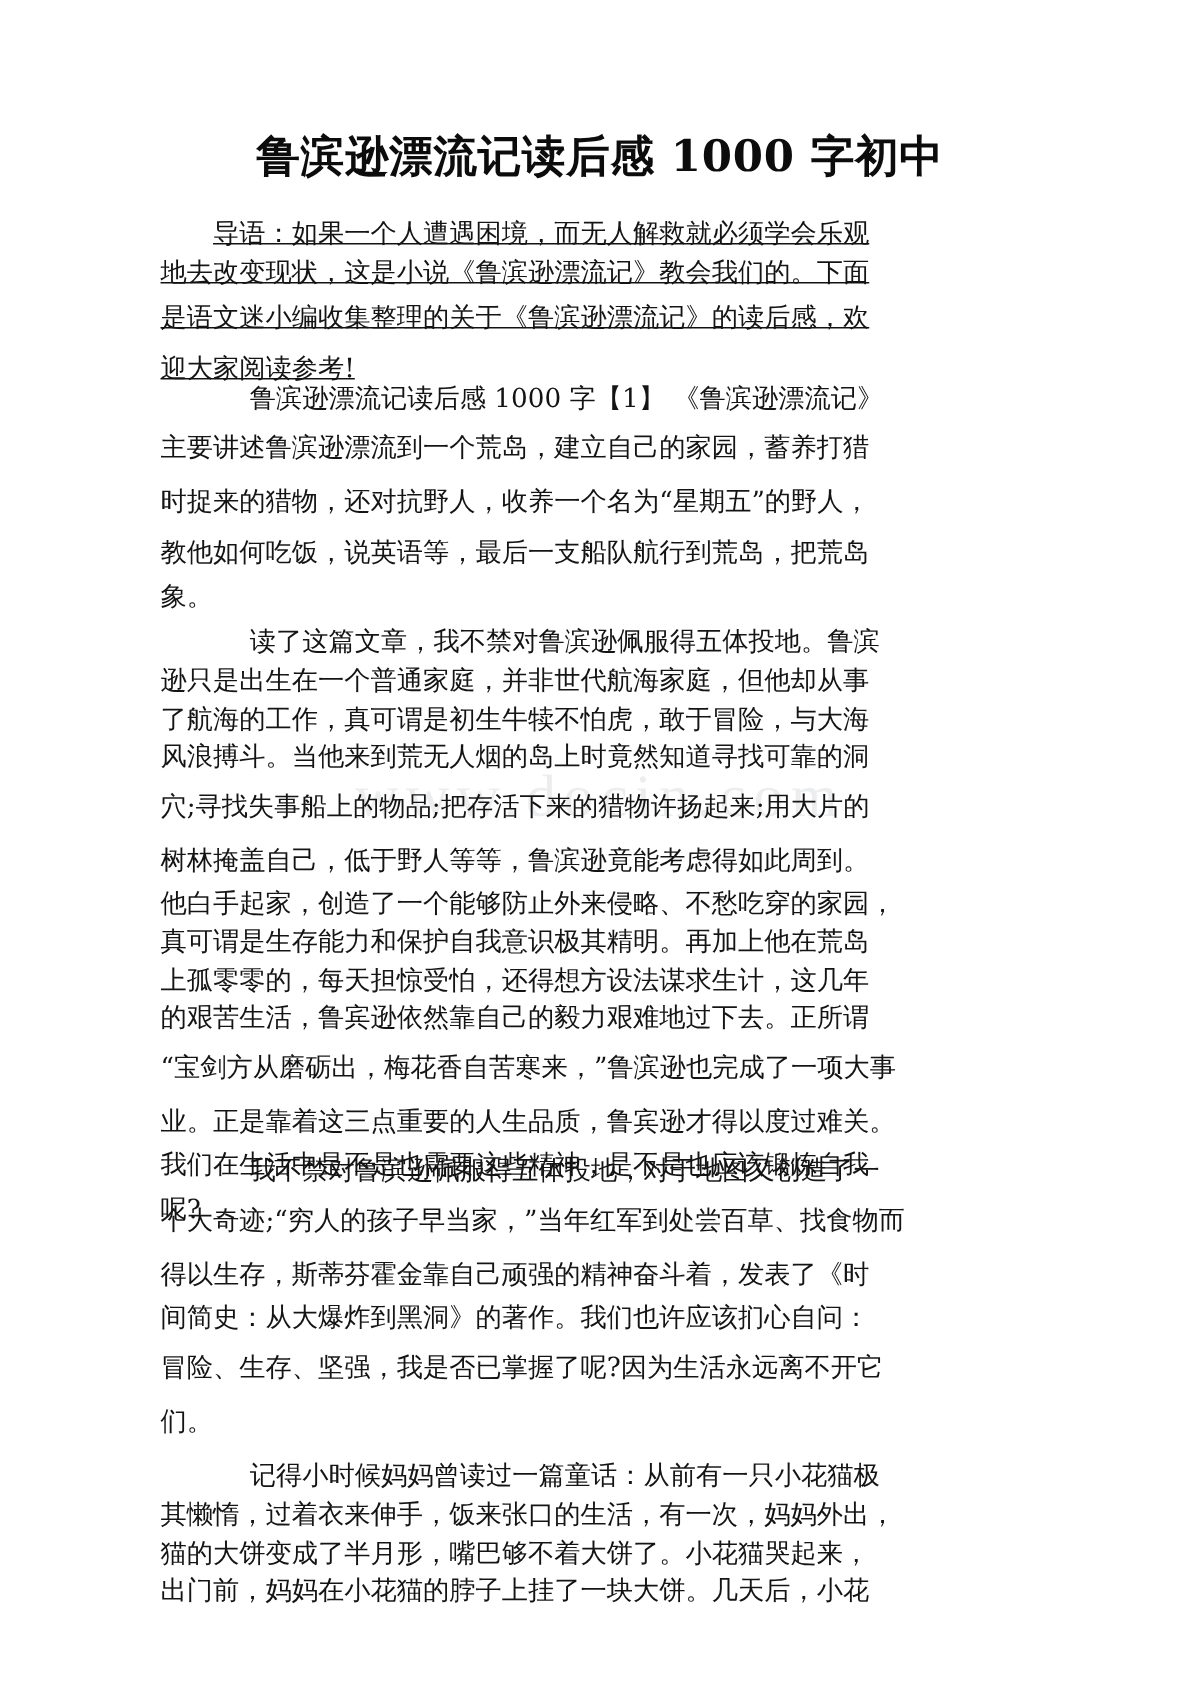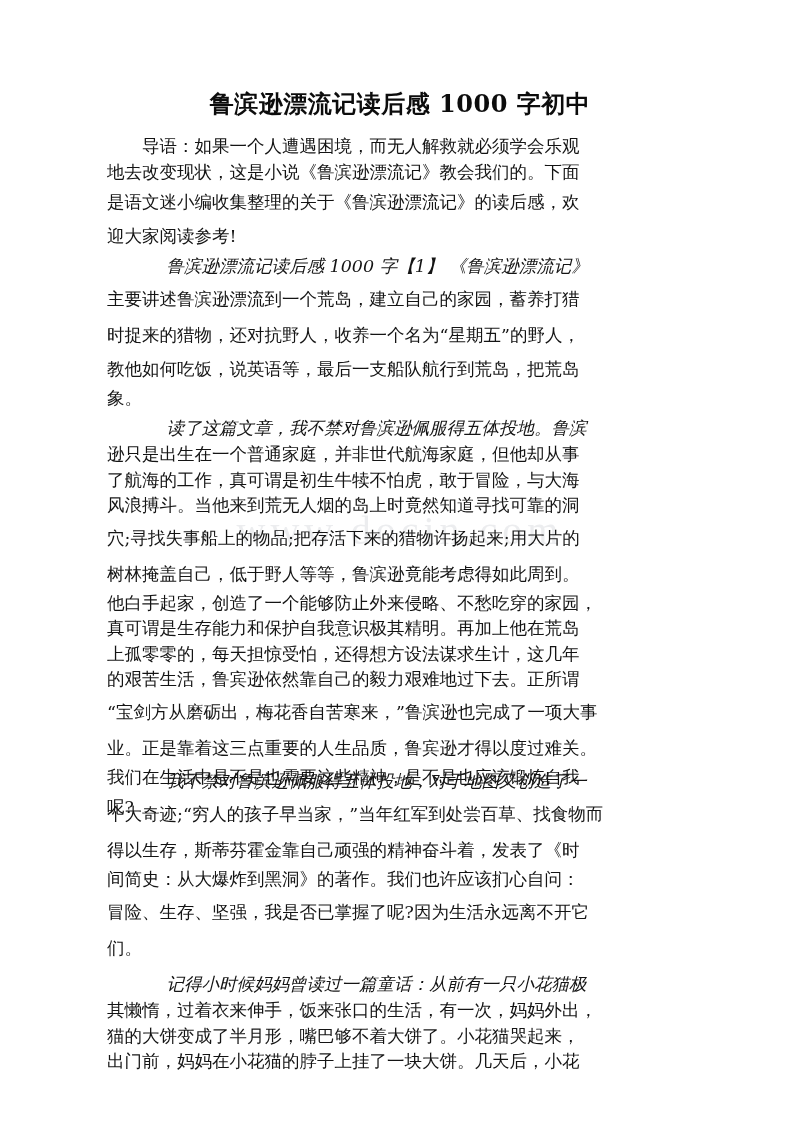"鲁滨逊漂流记读后感 1000 字初中" .doc-title { font-size: 24px -> 29px }
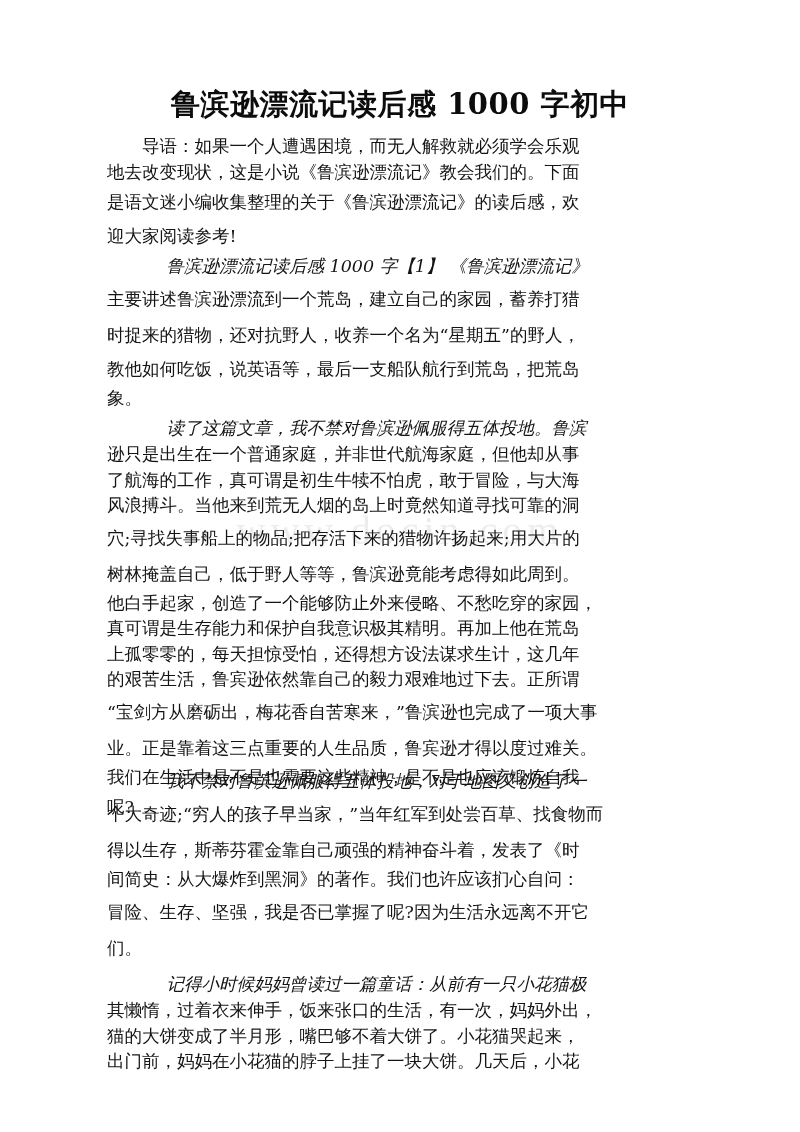"导语：如果一个人遭遇困境，而无人解救就必须学会乐观" div.body-block { text-decoration: none -> underline; top: 134px -> 144px }
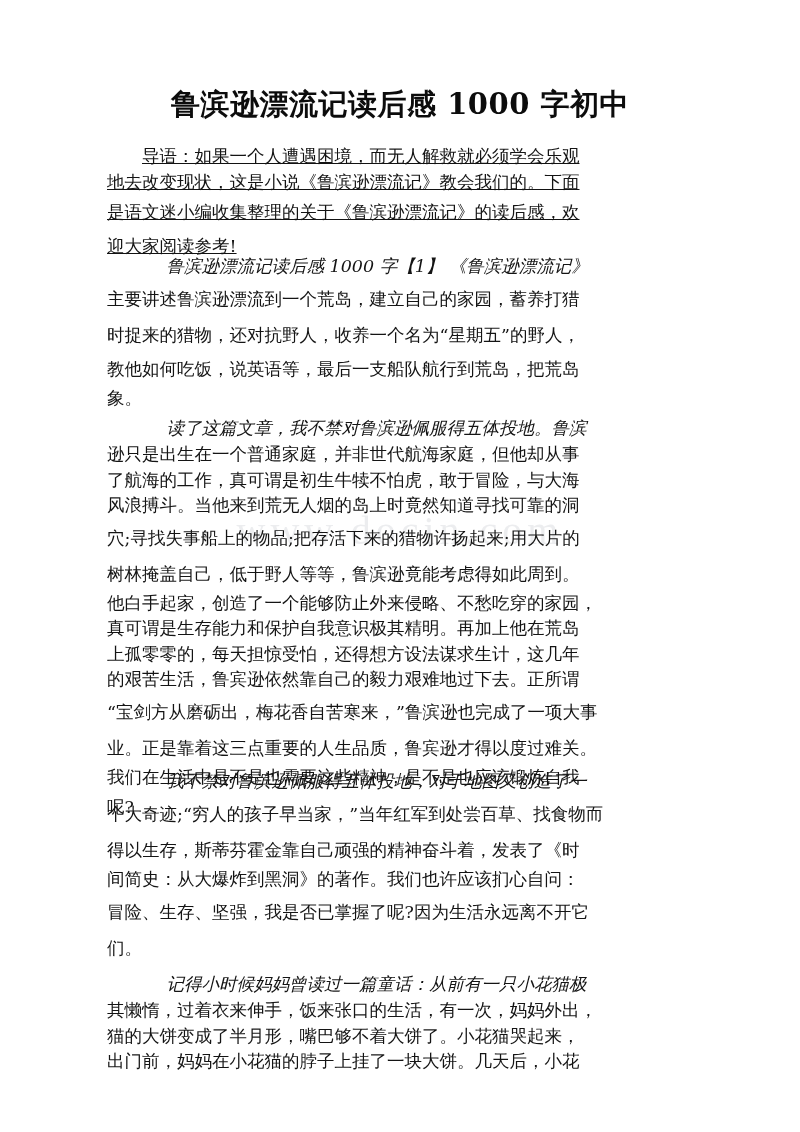"鲁滨逊漂流记读后感 1000 字【1】 《鲁滨逊漂流记》" .lh-normal { font-style: italic -> none }
